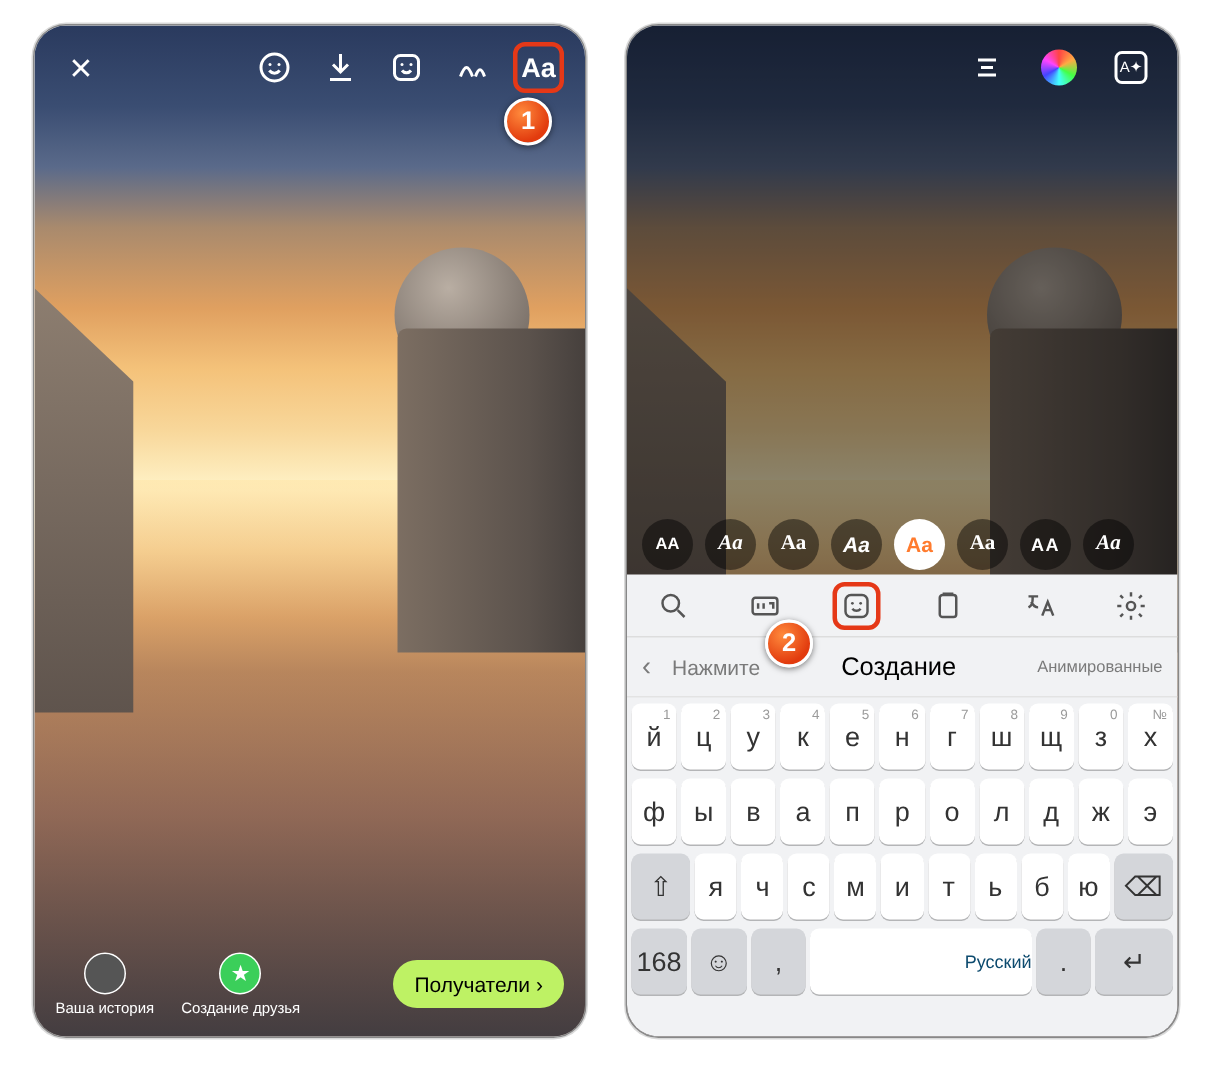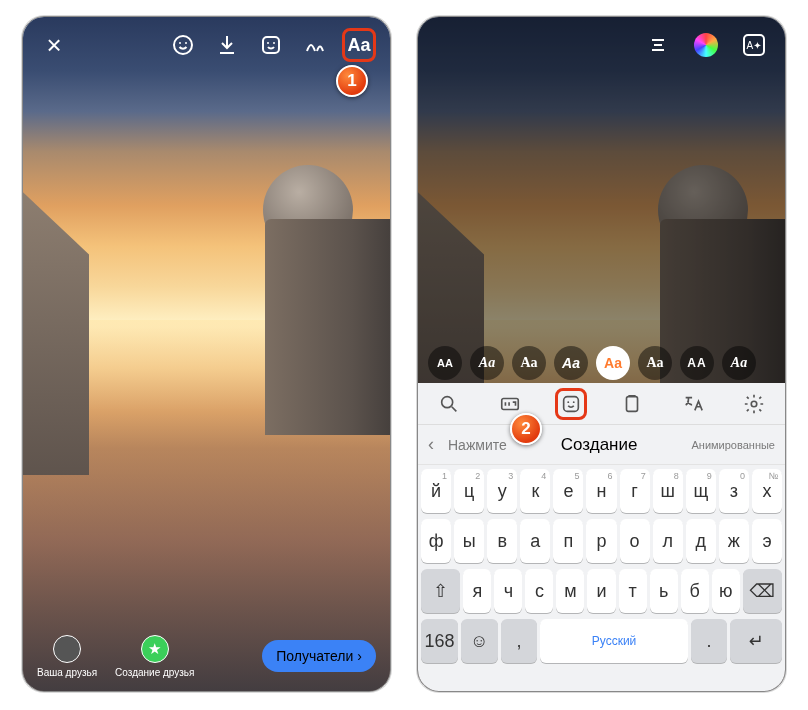"Русский" .key.space { align-items: none -> flex-end; color: #3b82f6 -> #0c4a6e }
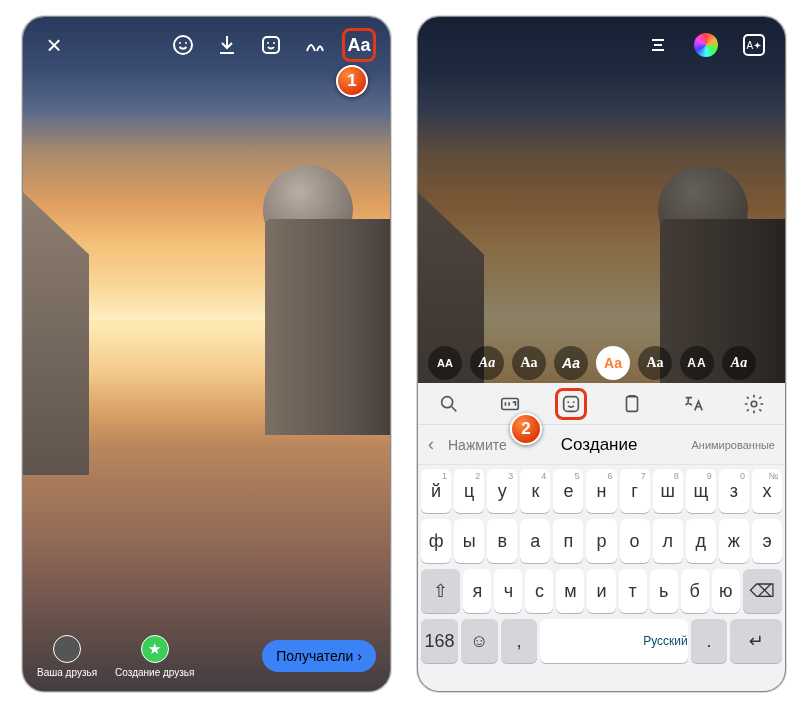"Получатели" .recipients-btn { background: #3b82f6 -> #bef264 }
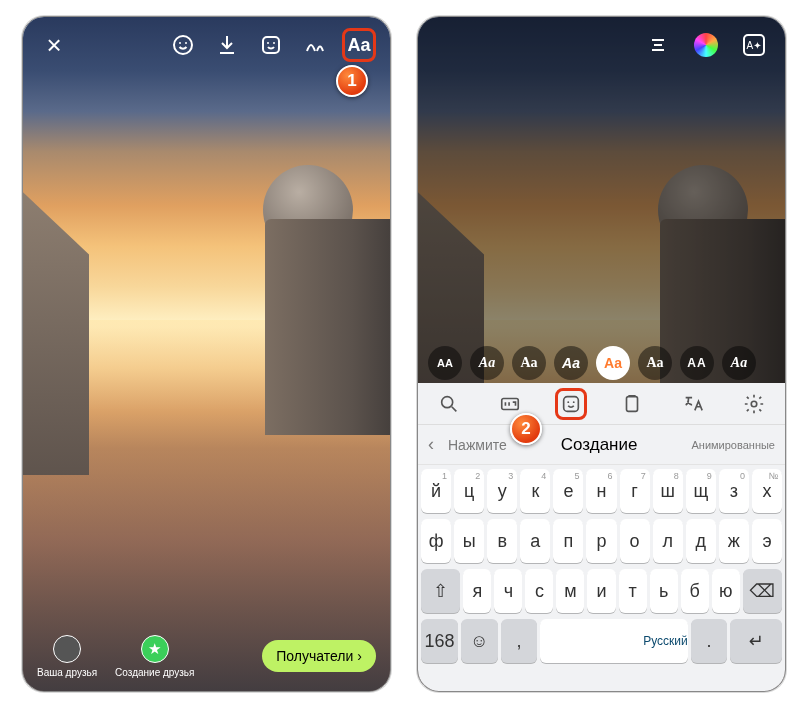"Ваша друзья" span { text: друзья -> история }
